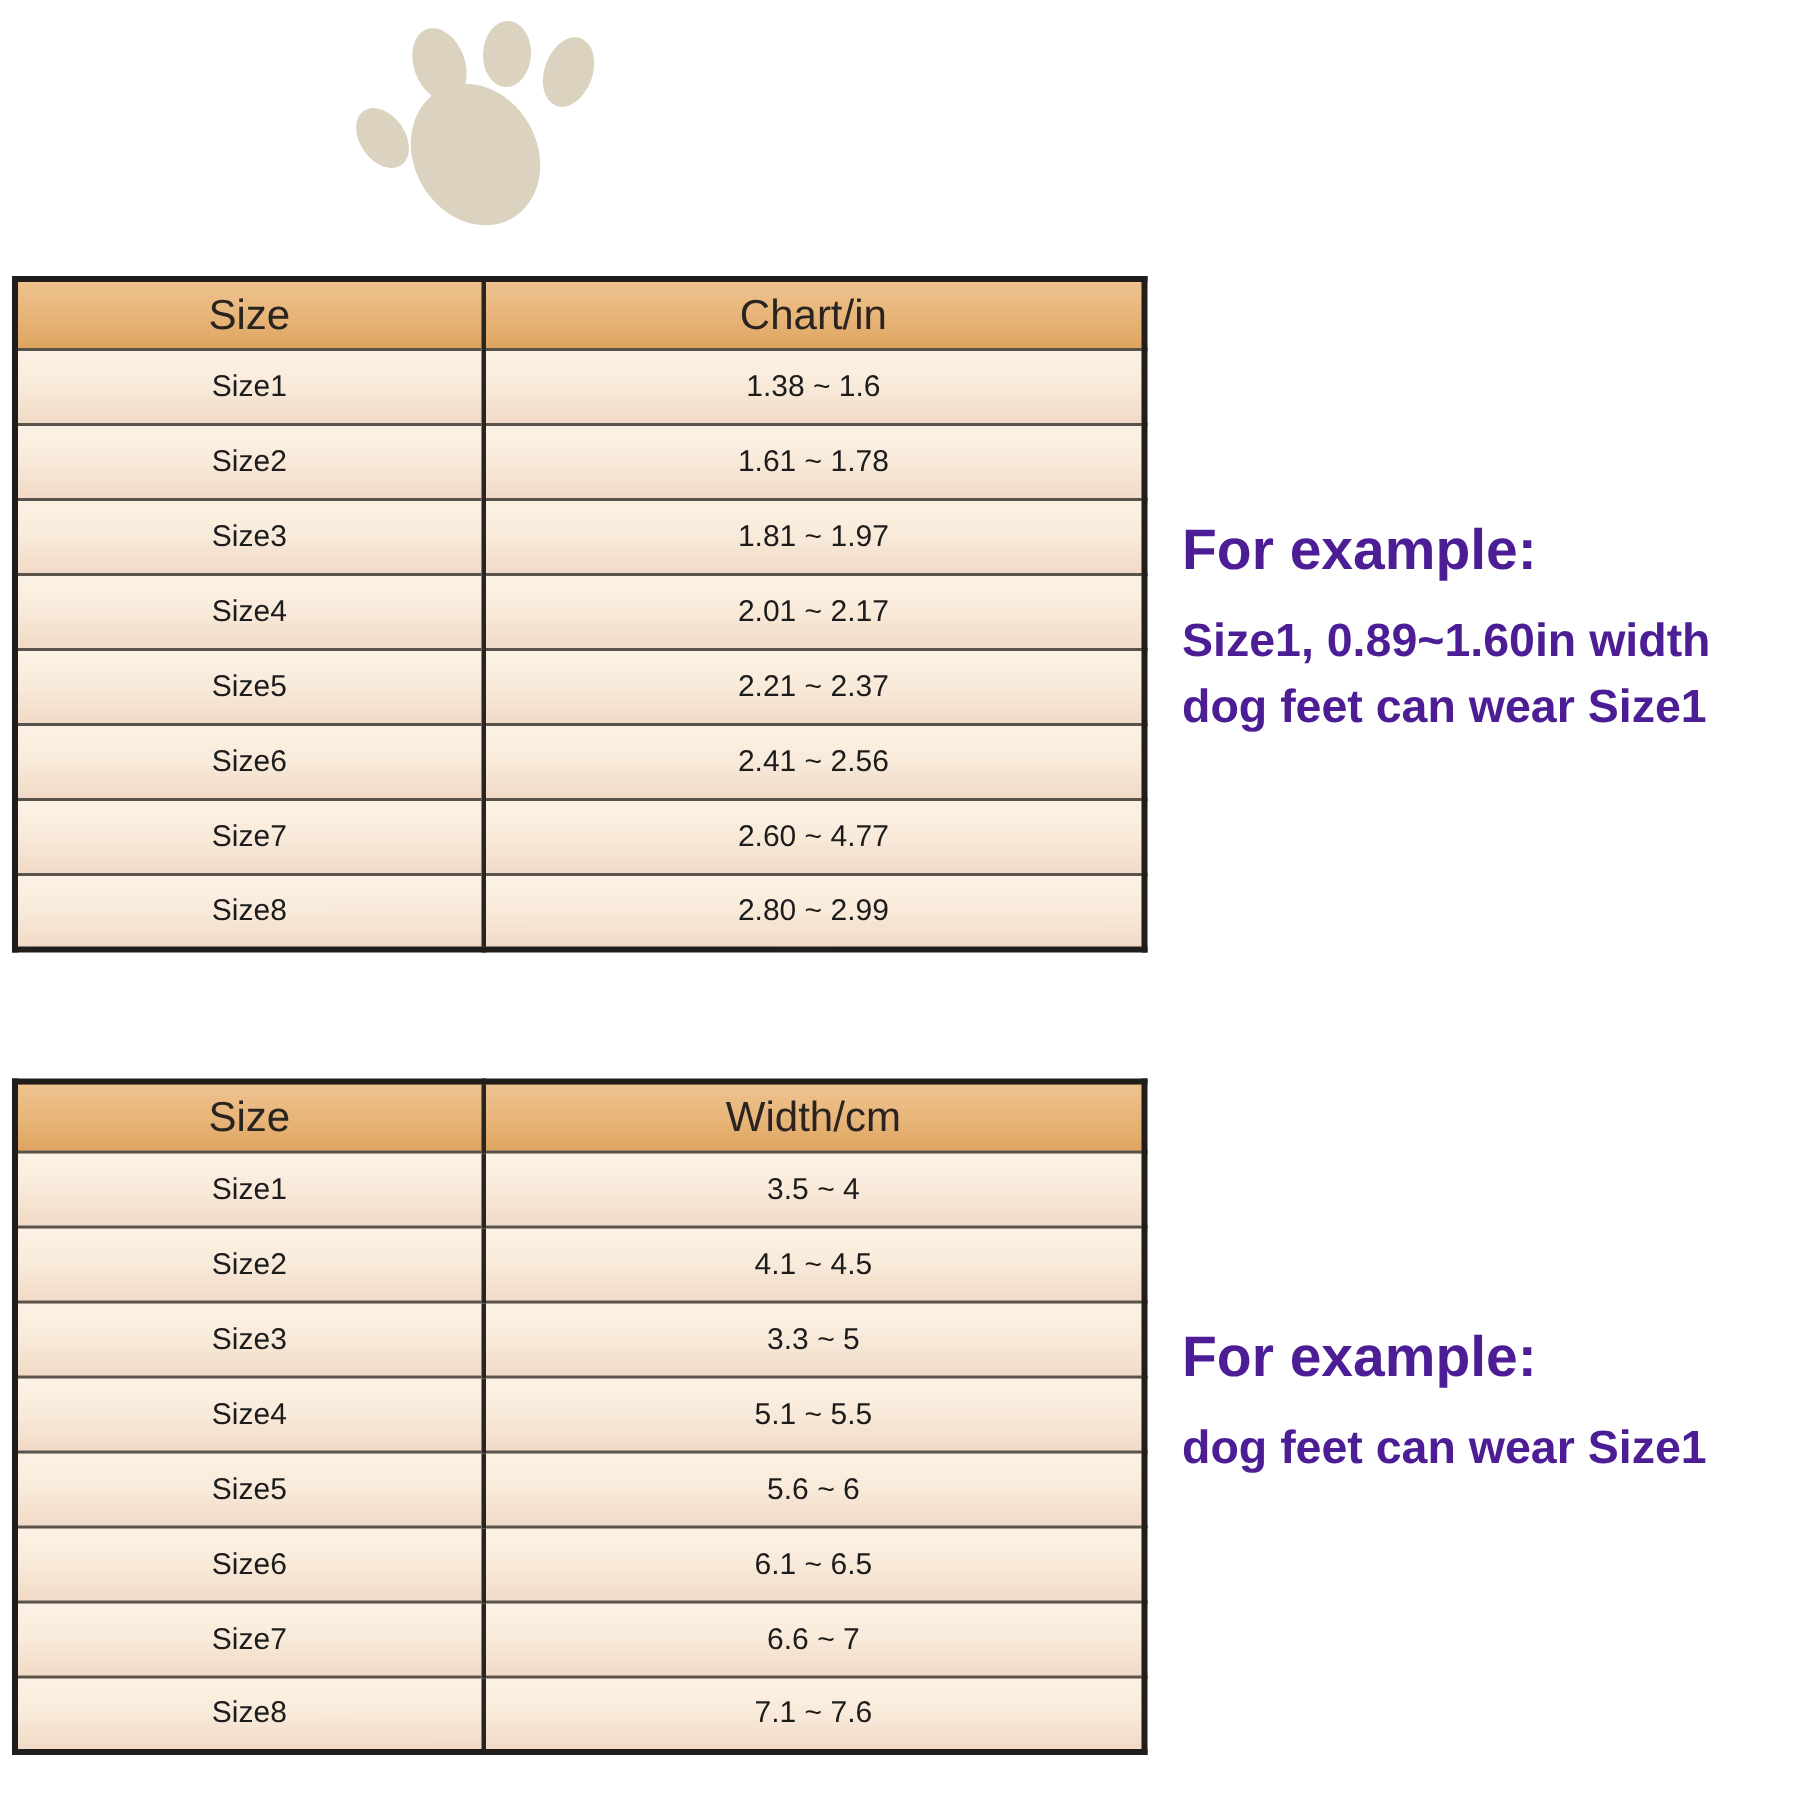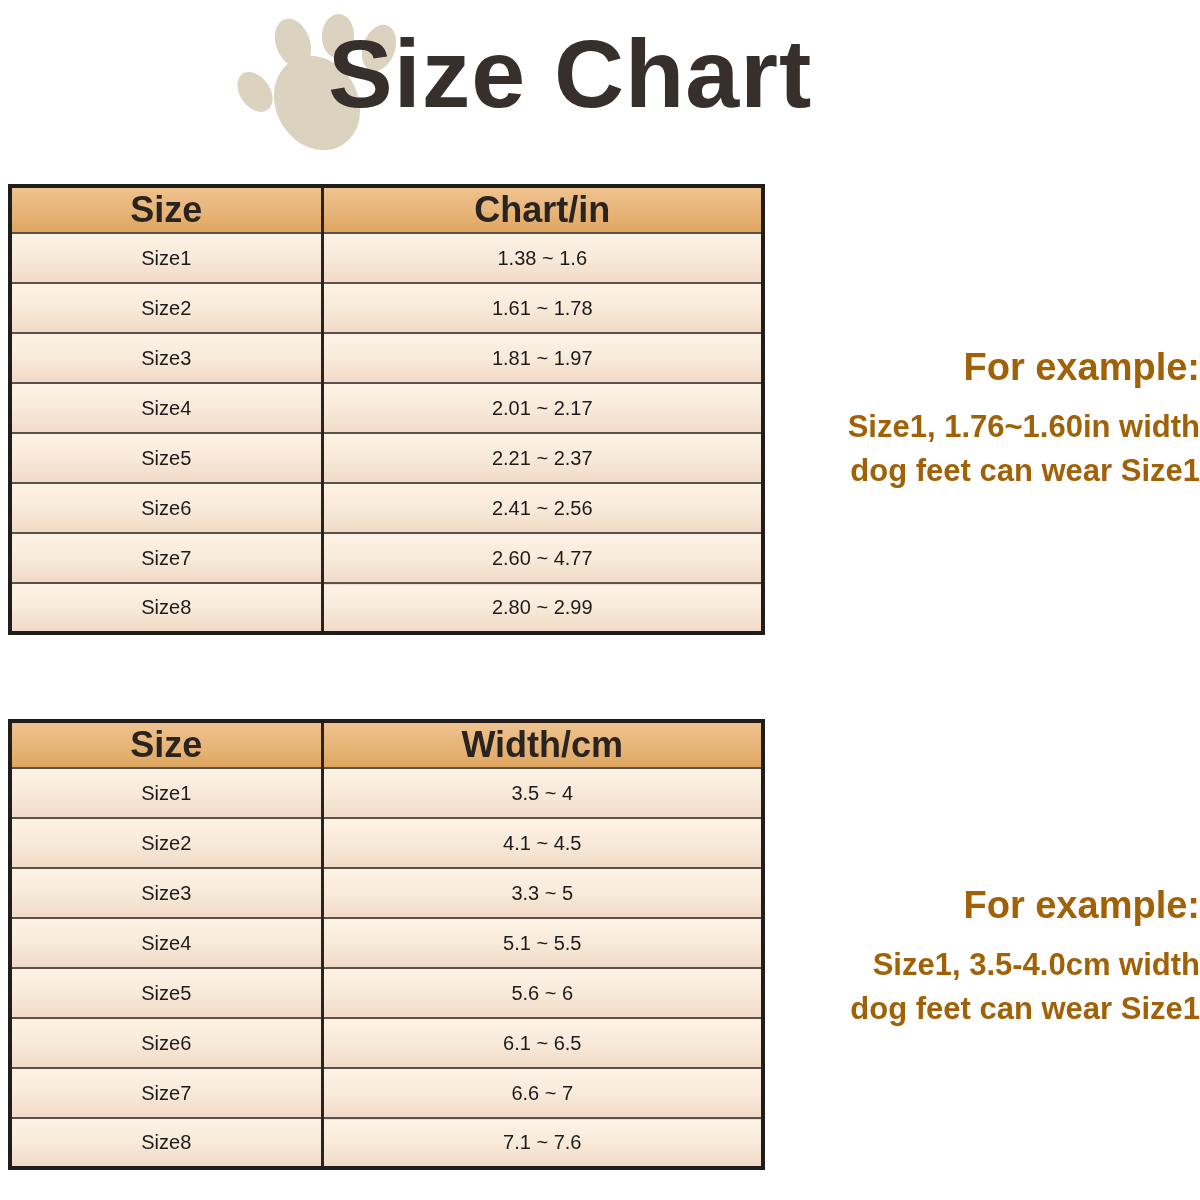"Size Chart" h1.title { html: <h1>Size Chart</h1> -> none }
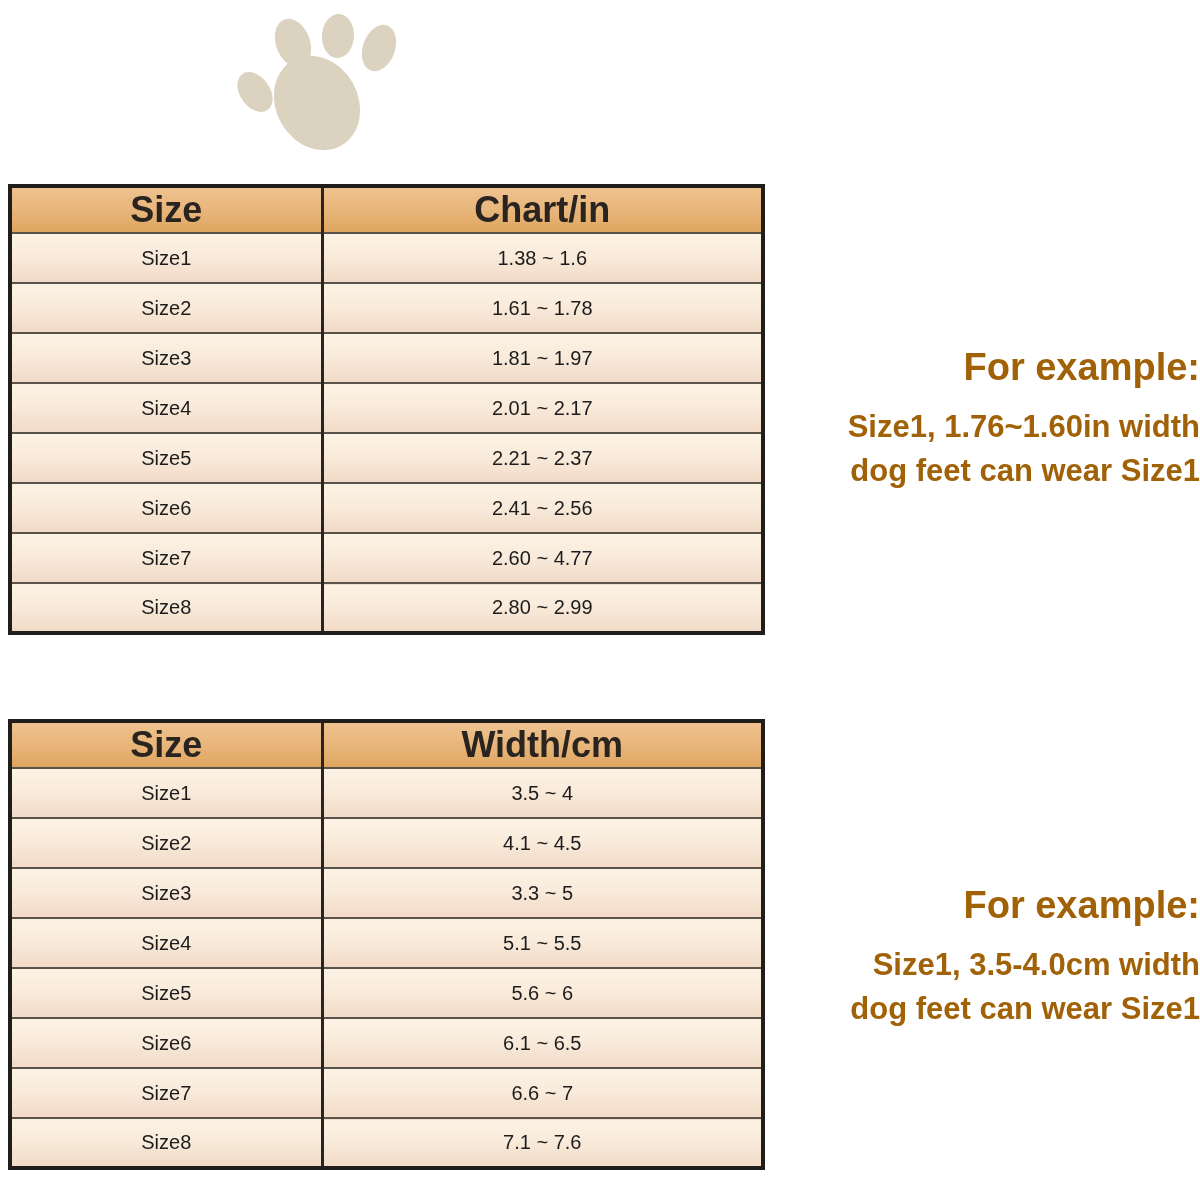"Size" .size-table th { font-size: 36px -> 28px; font-weight: 700 -> 400 }
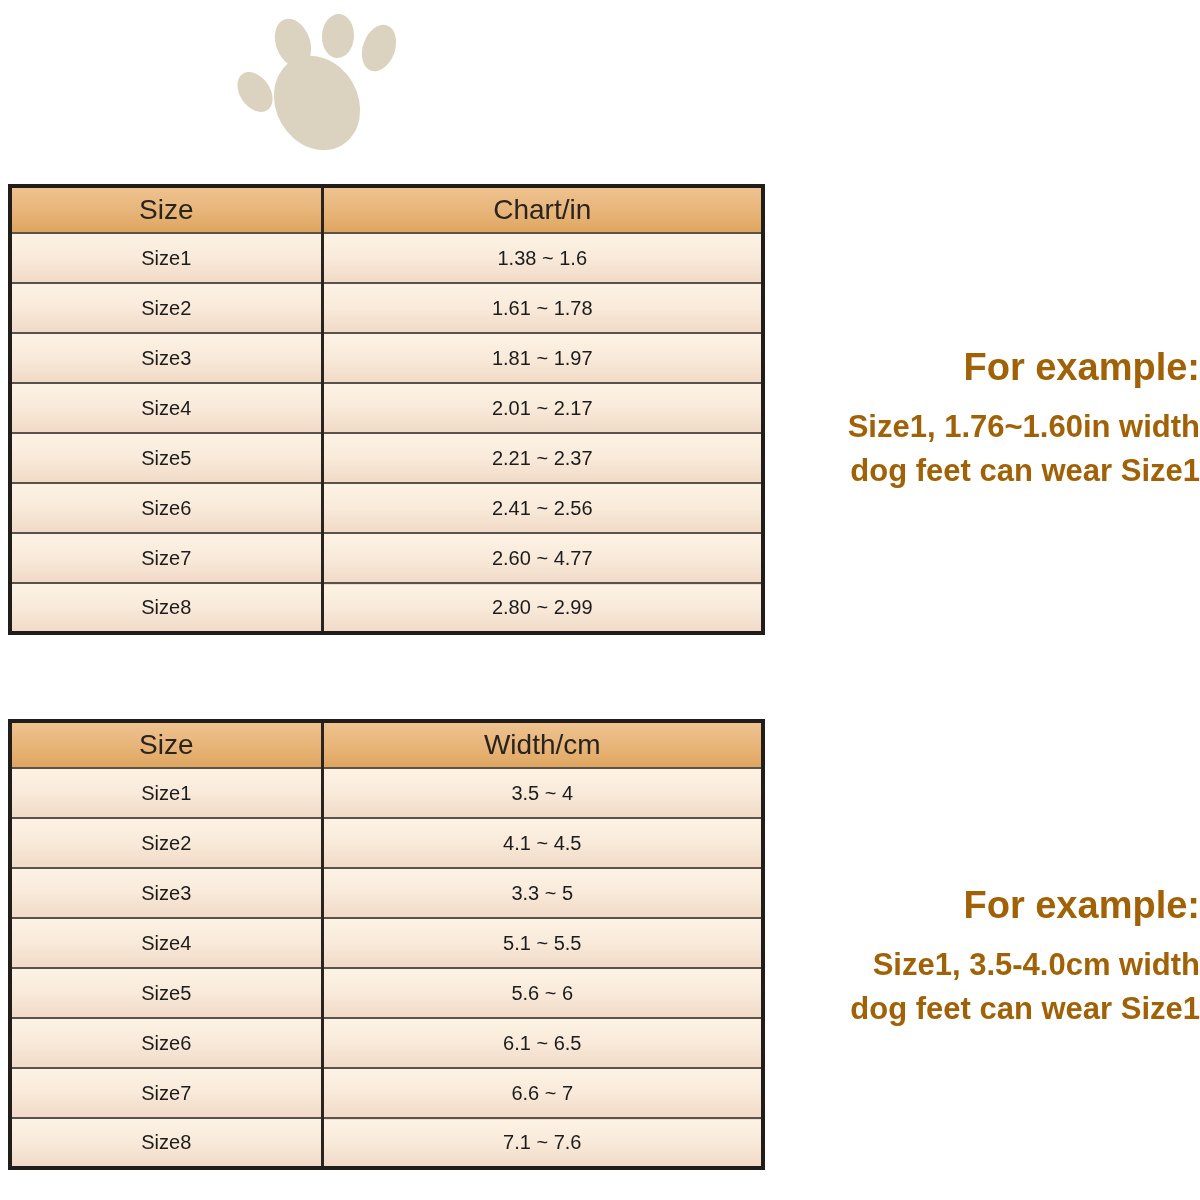"For example:" .example { color: #a16207 -> #4c1d95; text-align: right -> none }
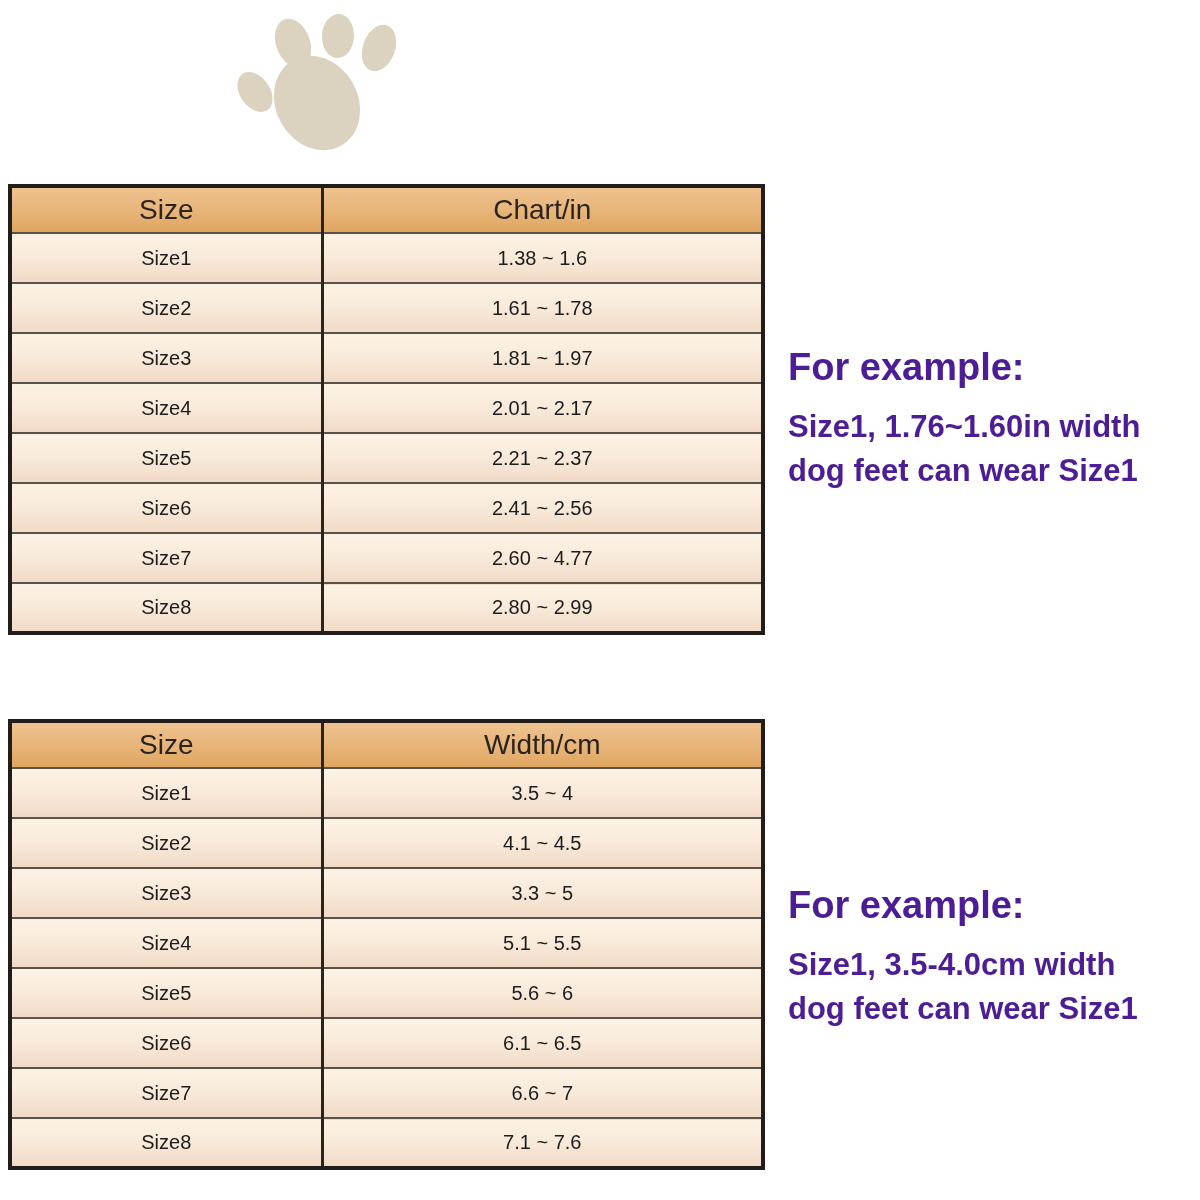"Size1, 1.76~1.60in width" p.example-line { text: 1.76 -> 0.89 }
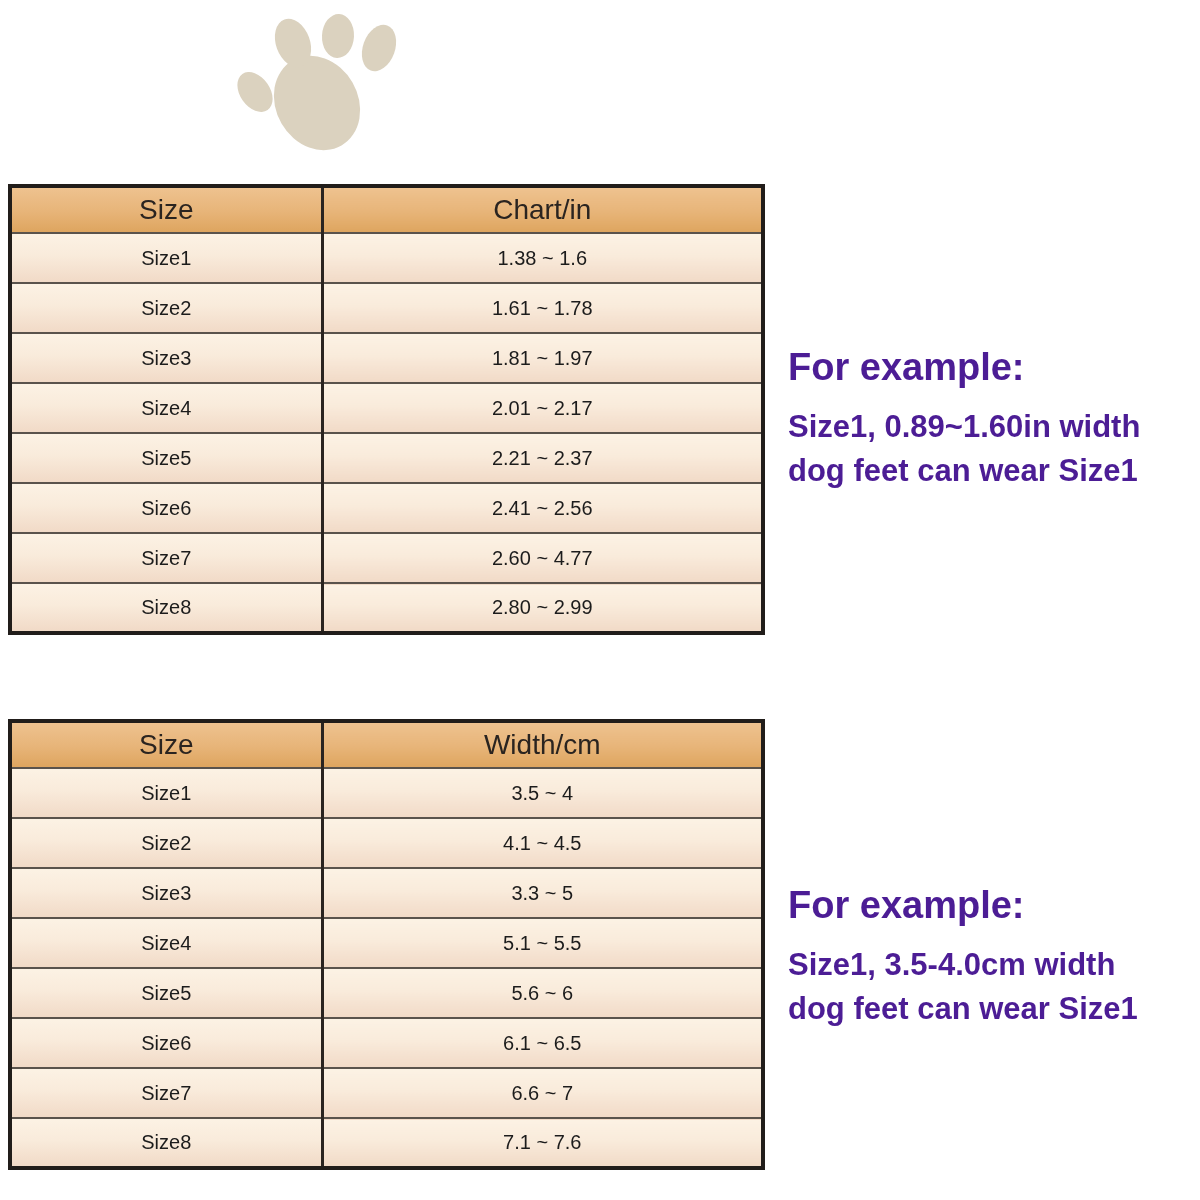"Size1, 3.5-4.0cm width" p.example-line { html: <p>Size1, 3.5-4.0cm width</p> -> none }
